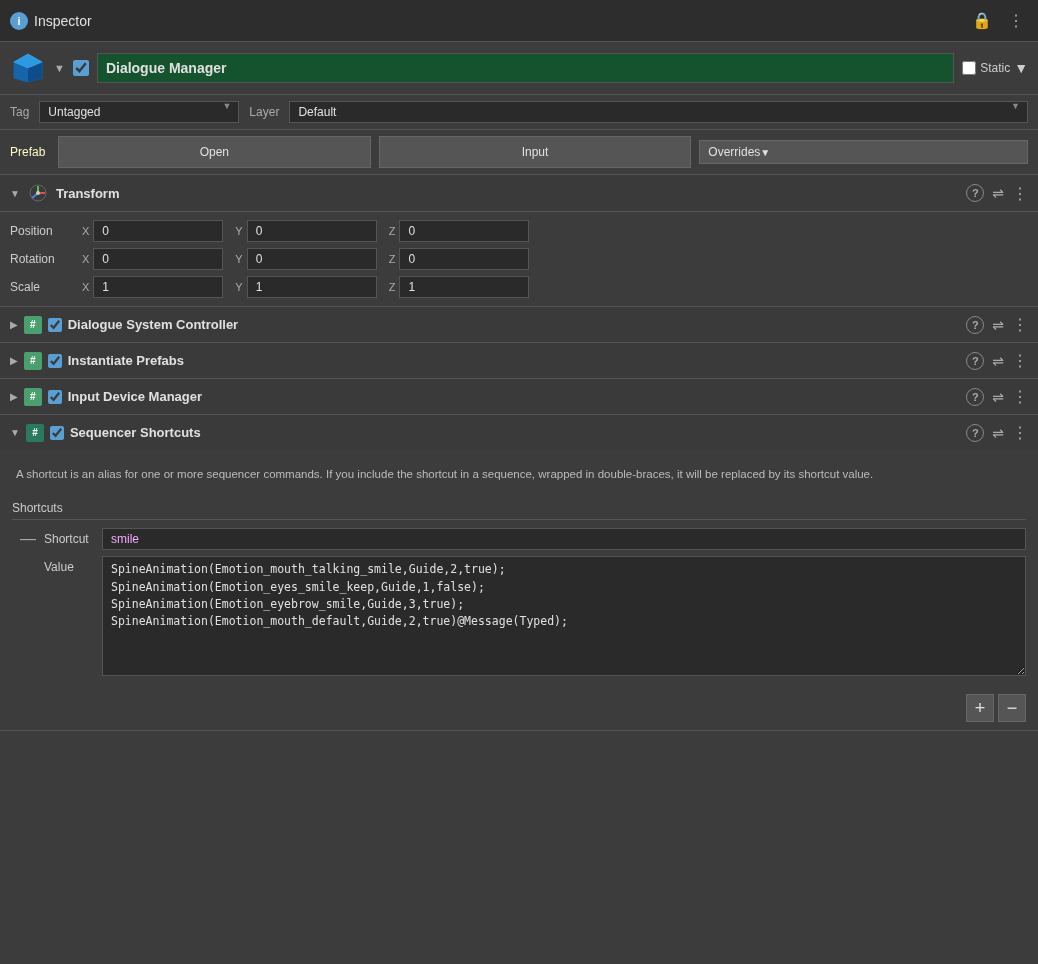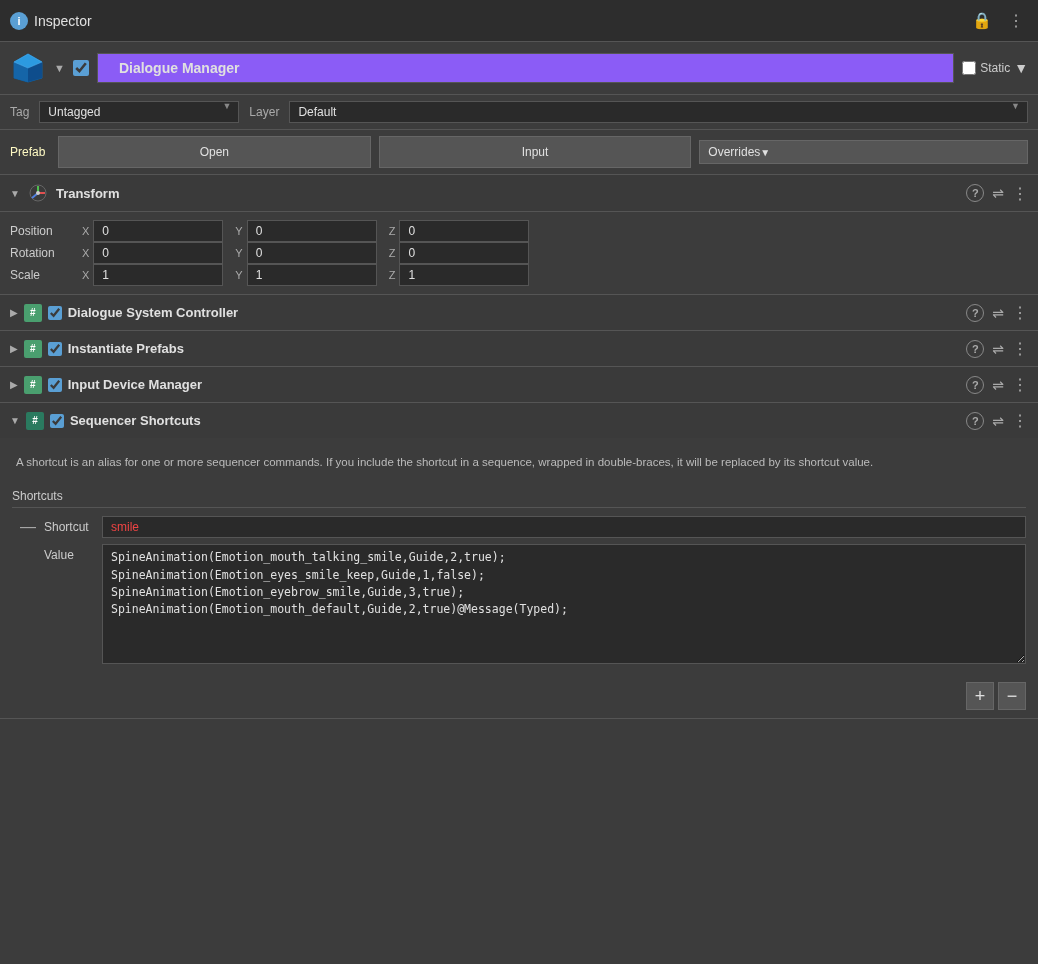"Dialogue Manager" .go-name-input { background: #8b5cf6 -> #14532d; padding: 4px 21px -> 4px 8px }
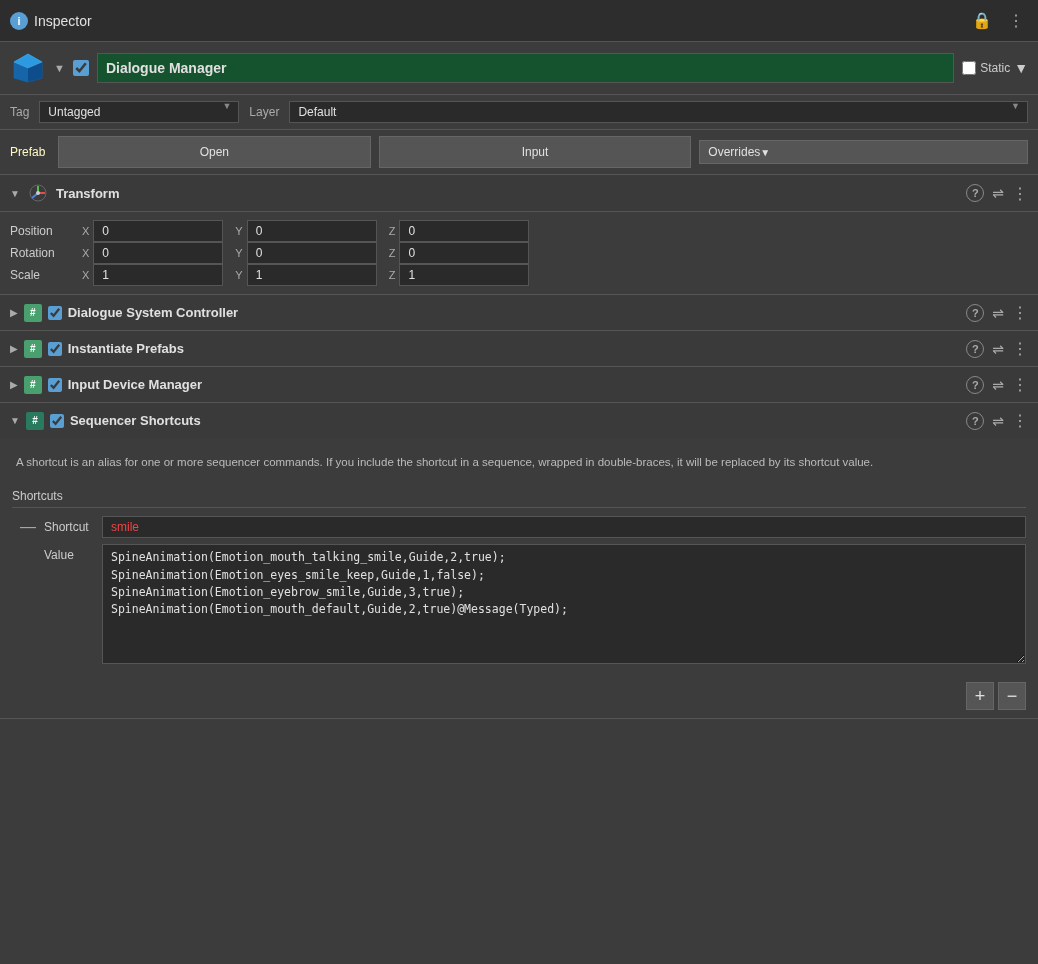"Position" .transform-body { gap: none -> 6px }
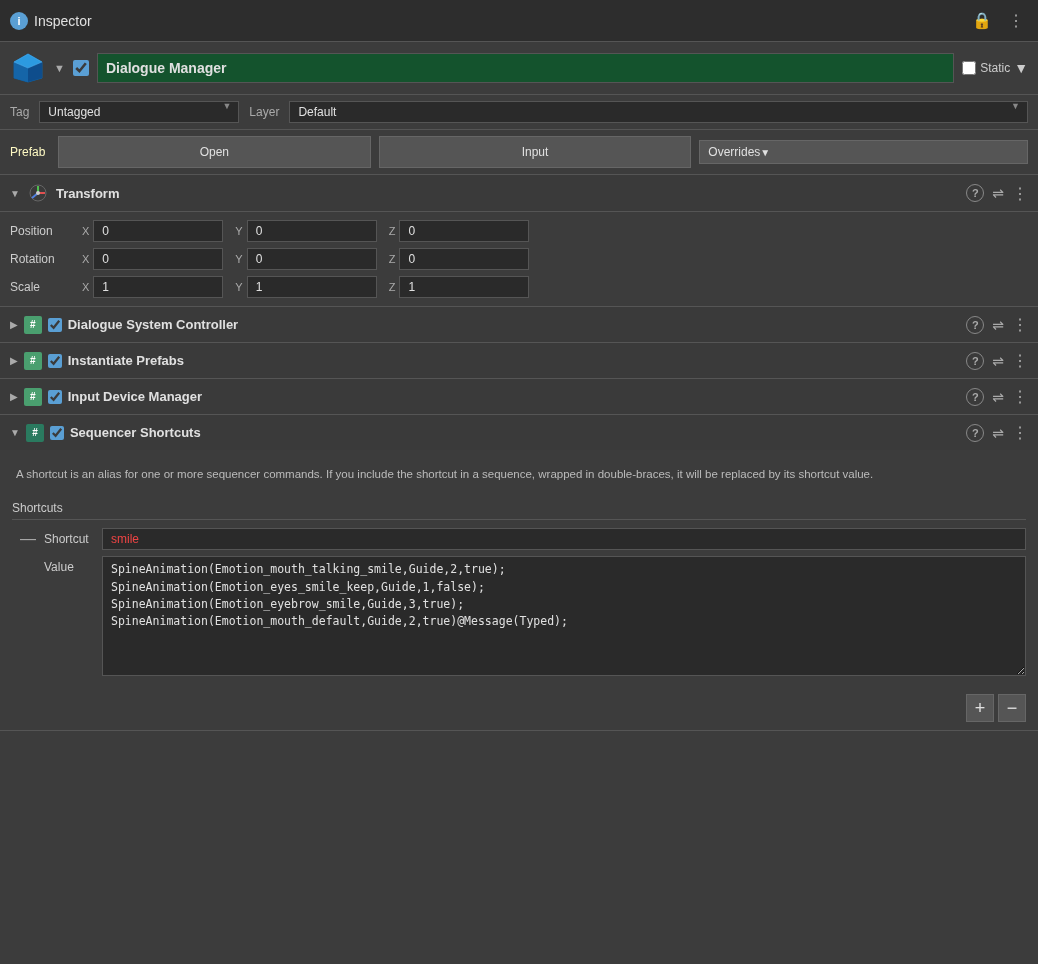"smile" .shortcut-input { color: #ef4444 -> #f0abfc }
